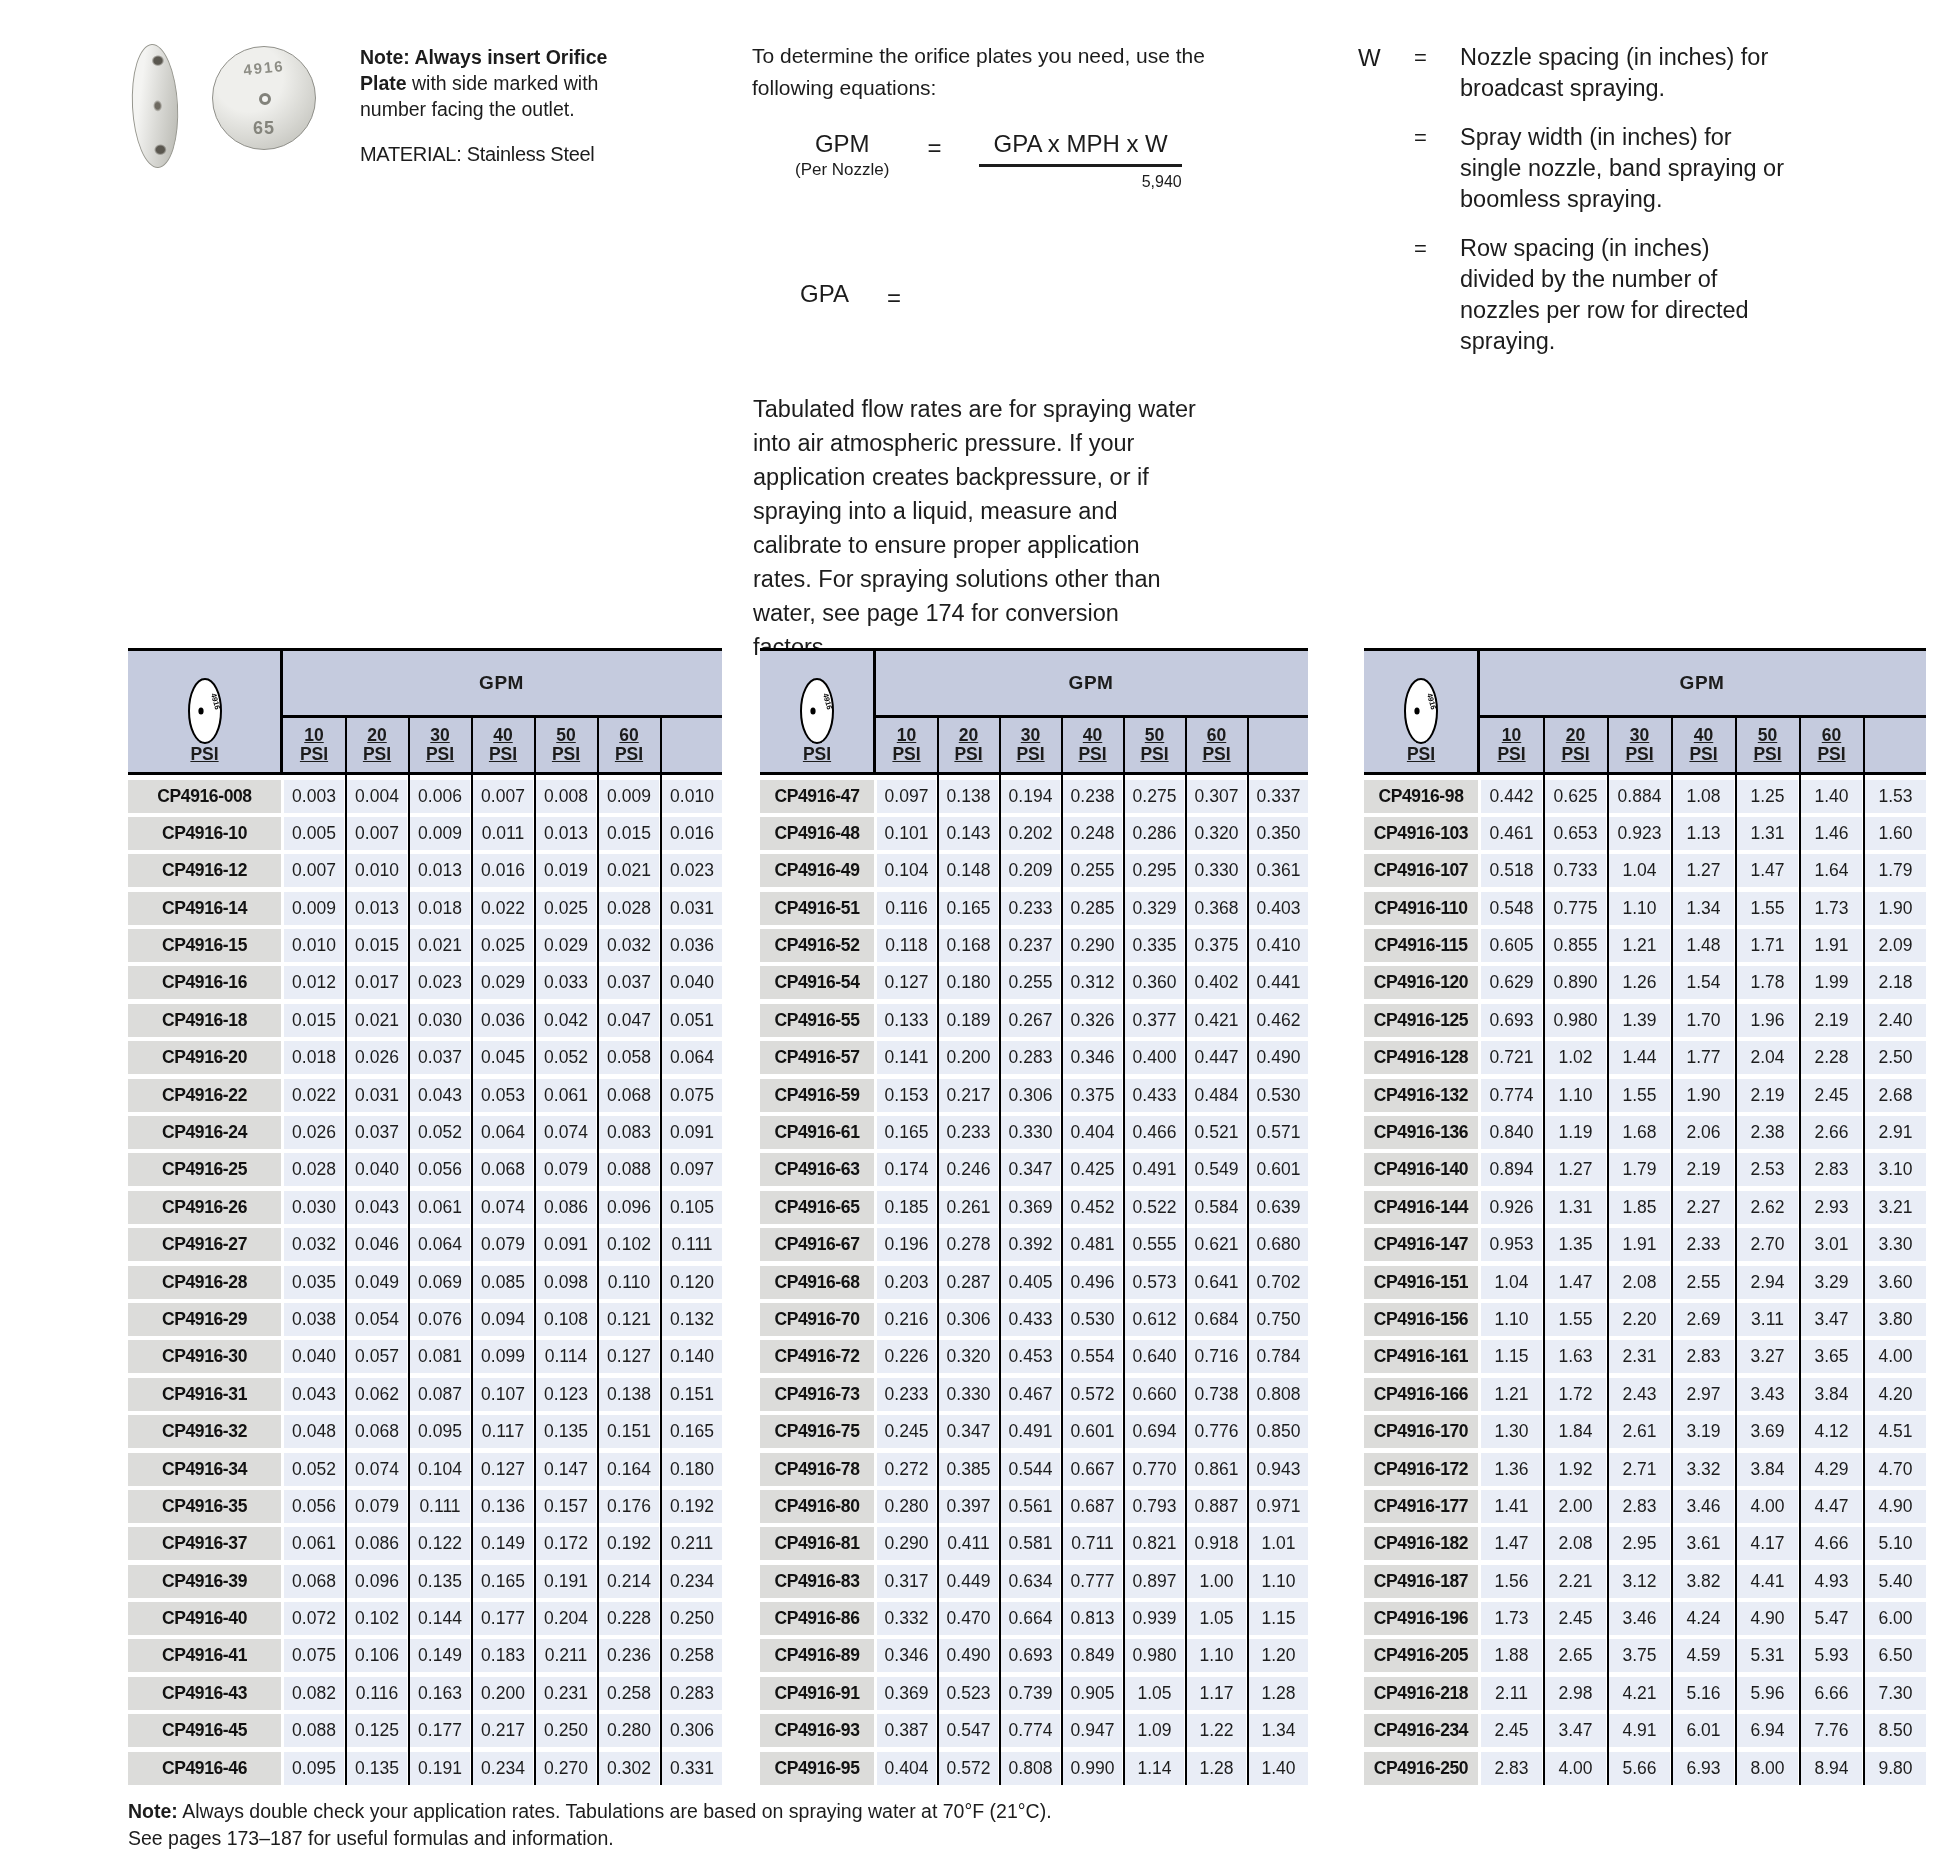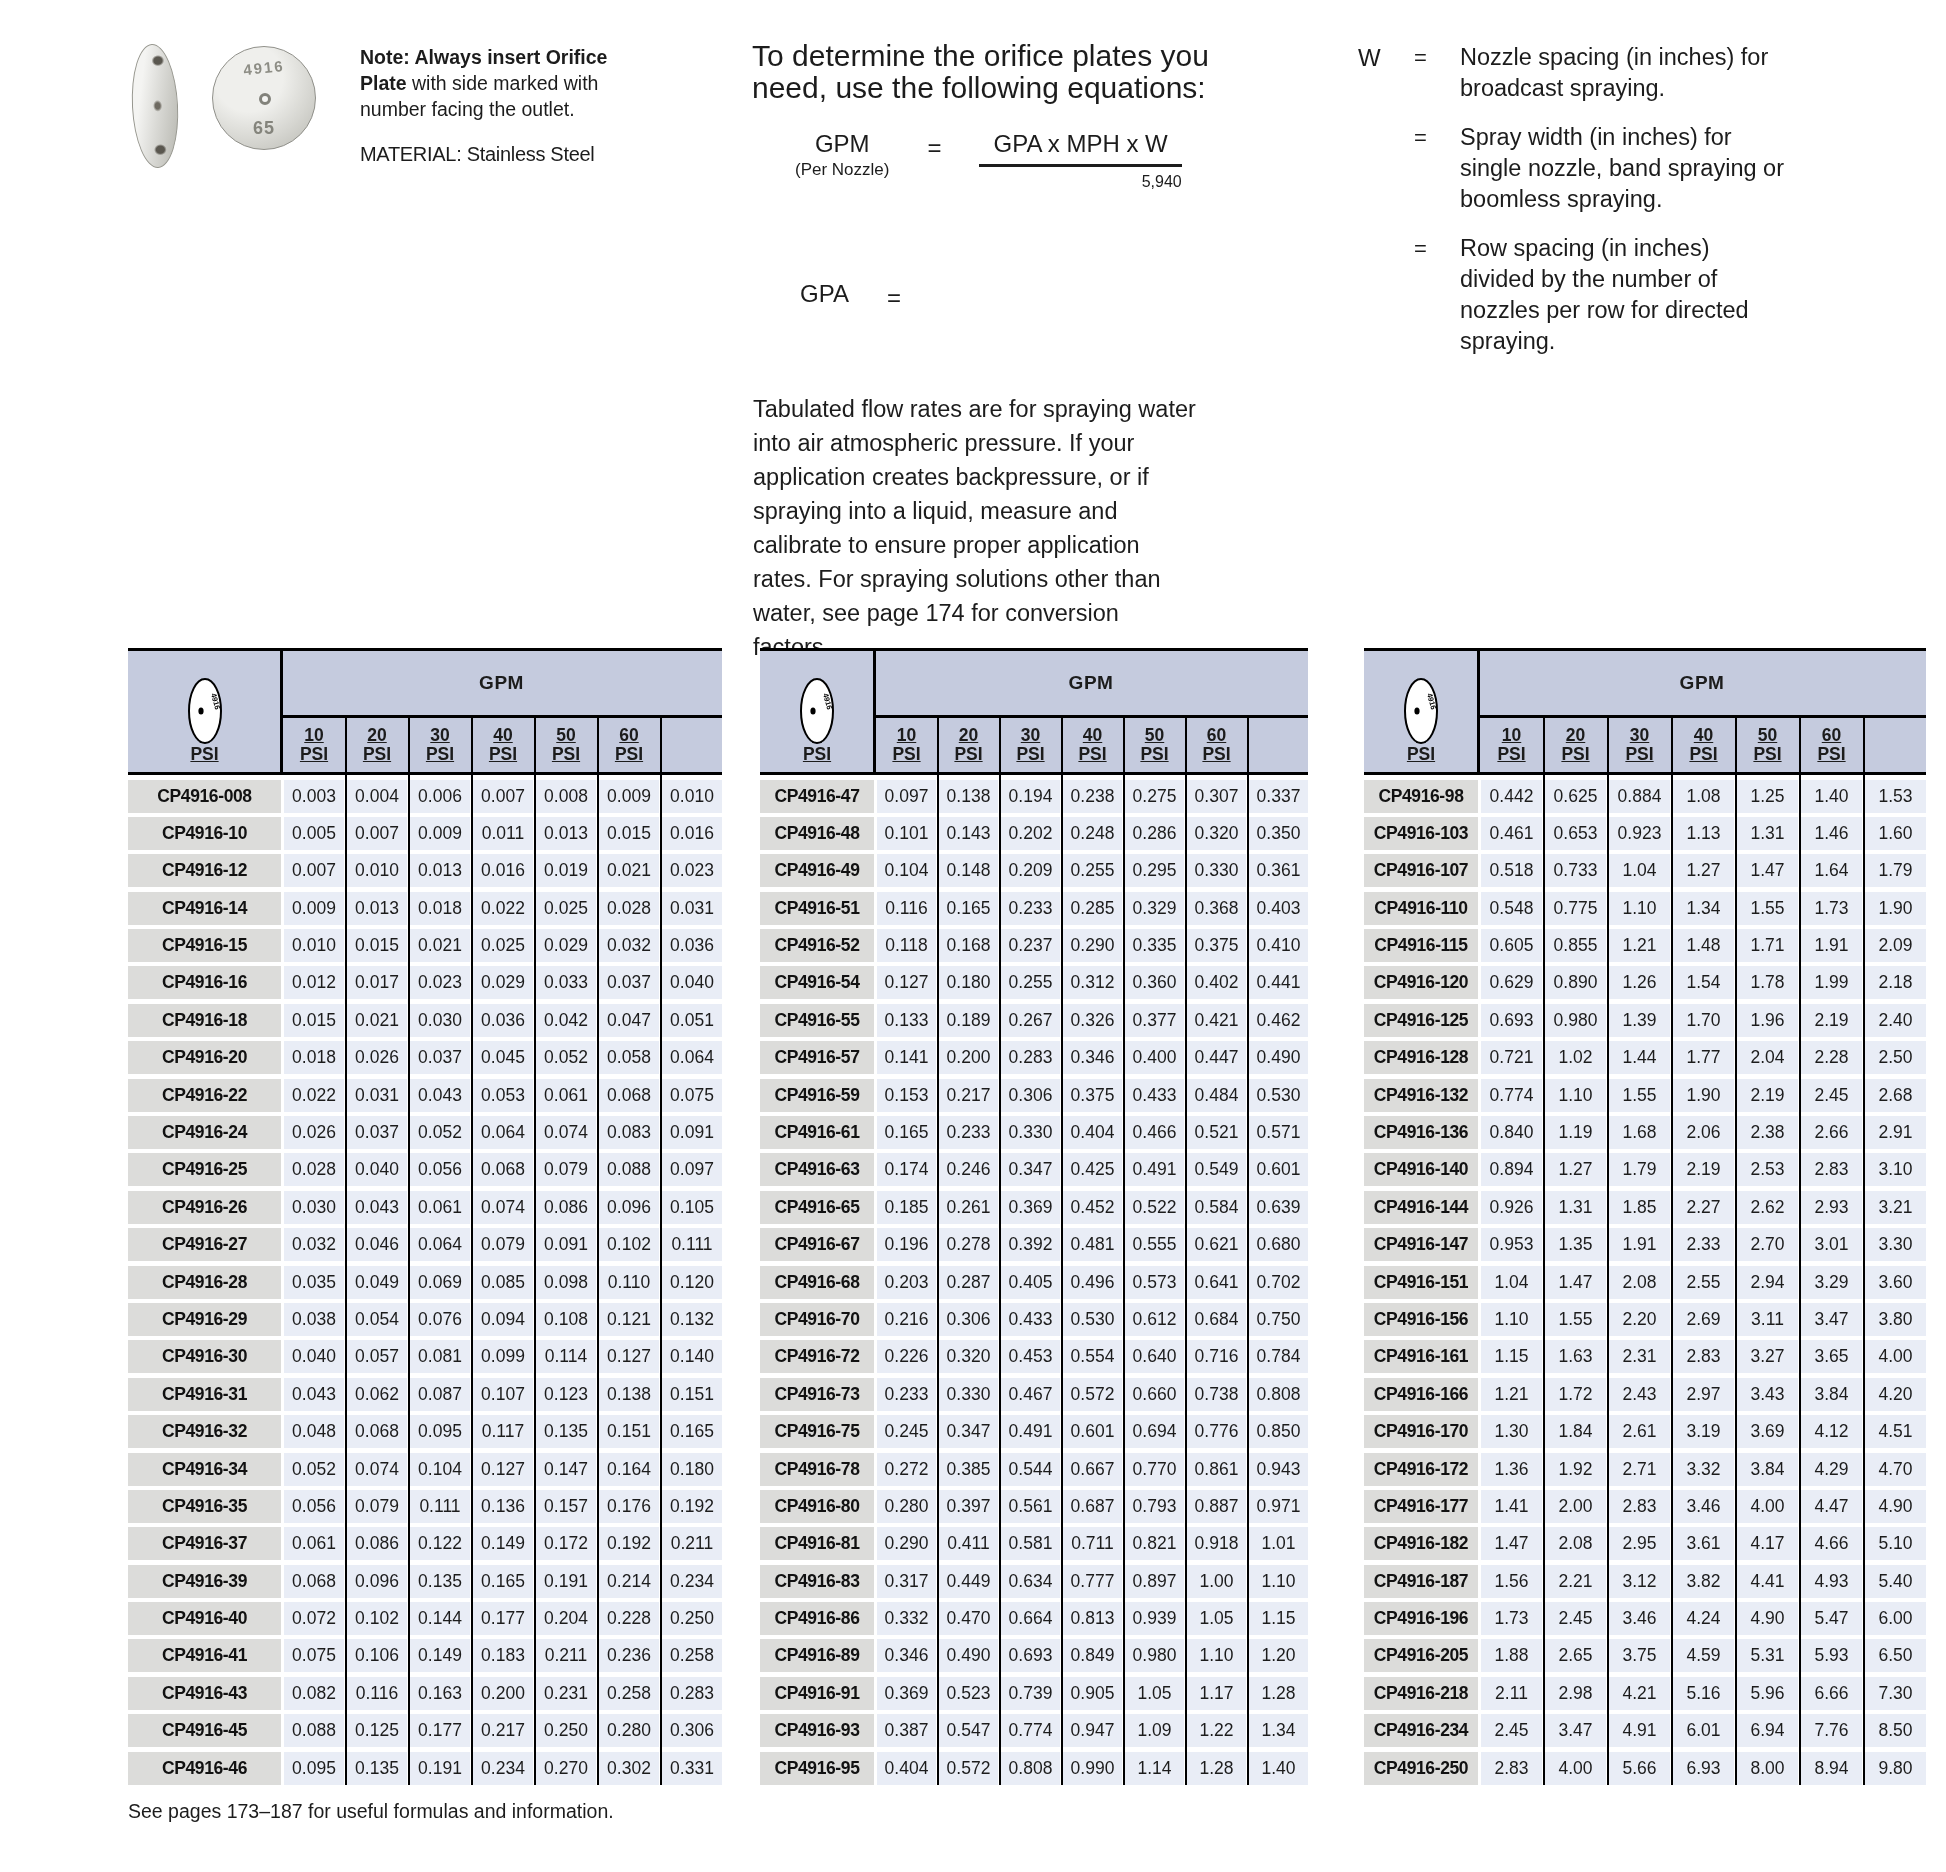"To determine the orifice plates" .intro-heading { font-size: 30px -> 21px }
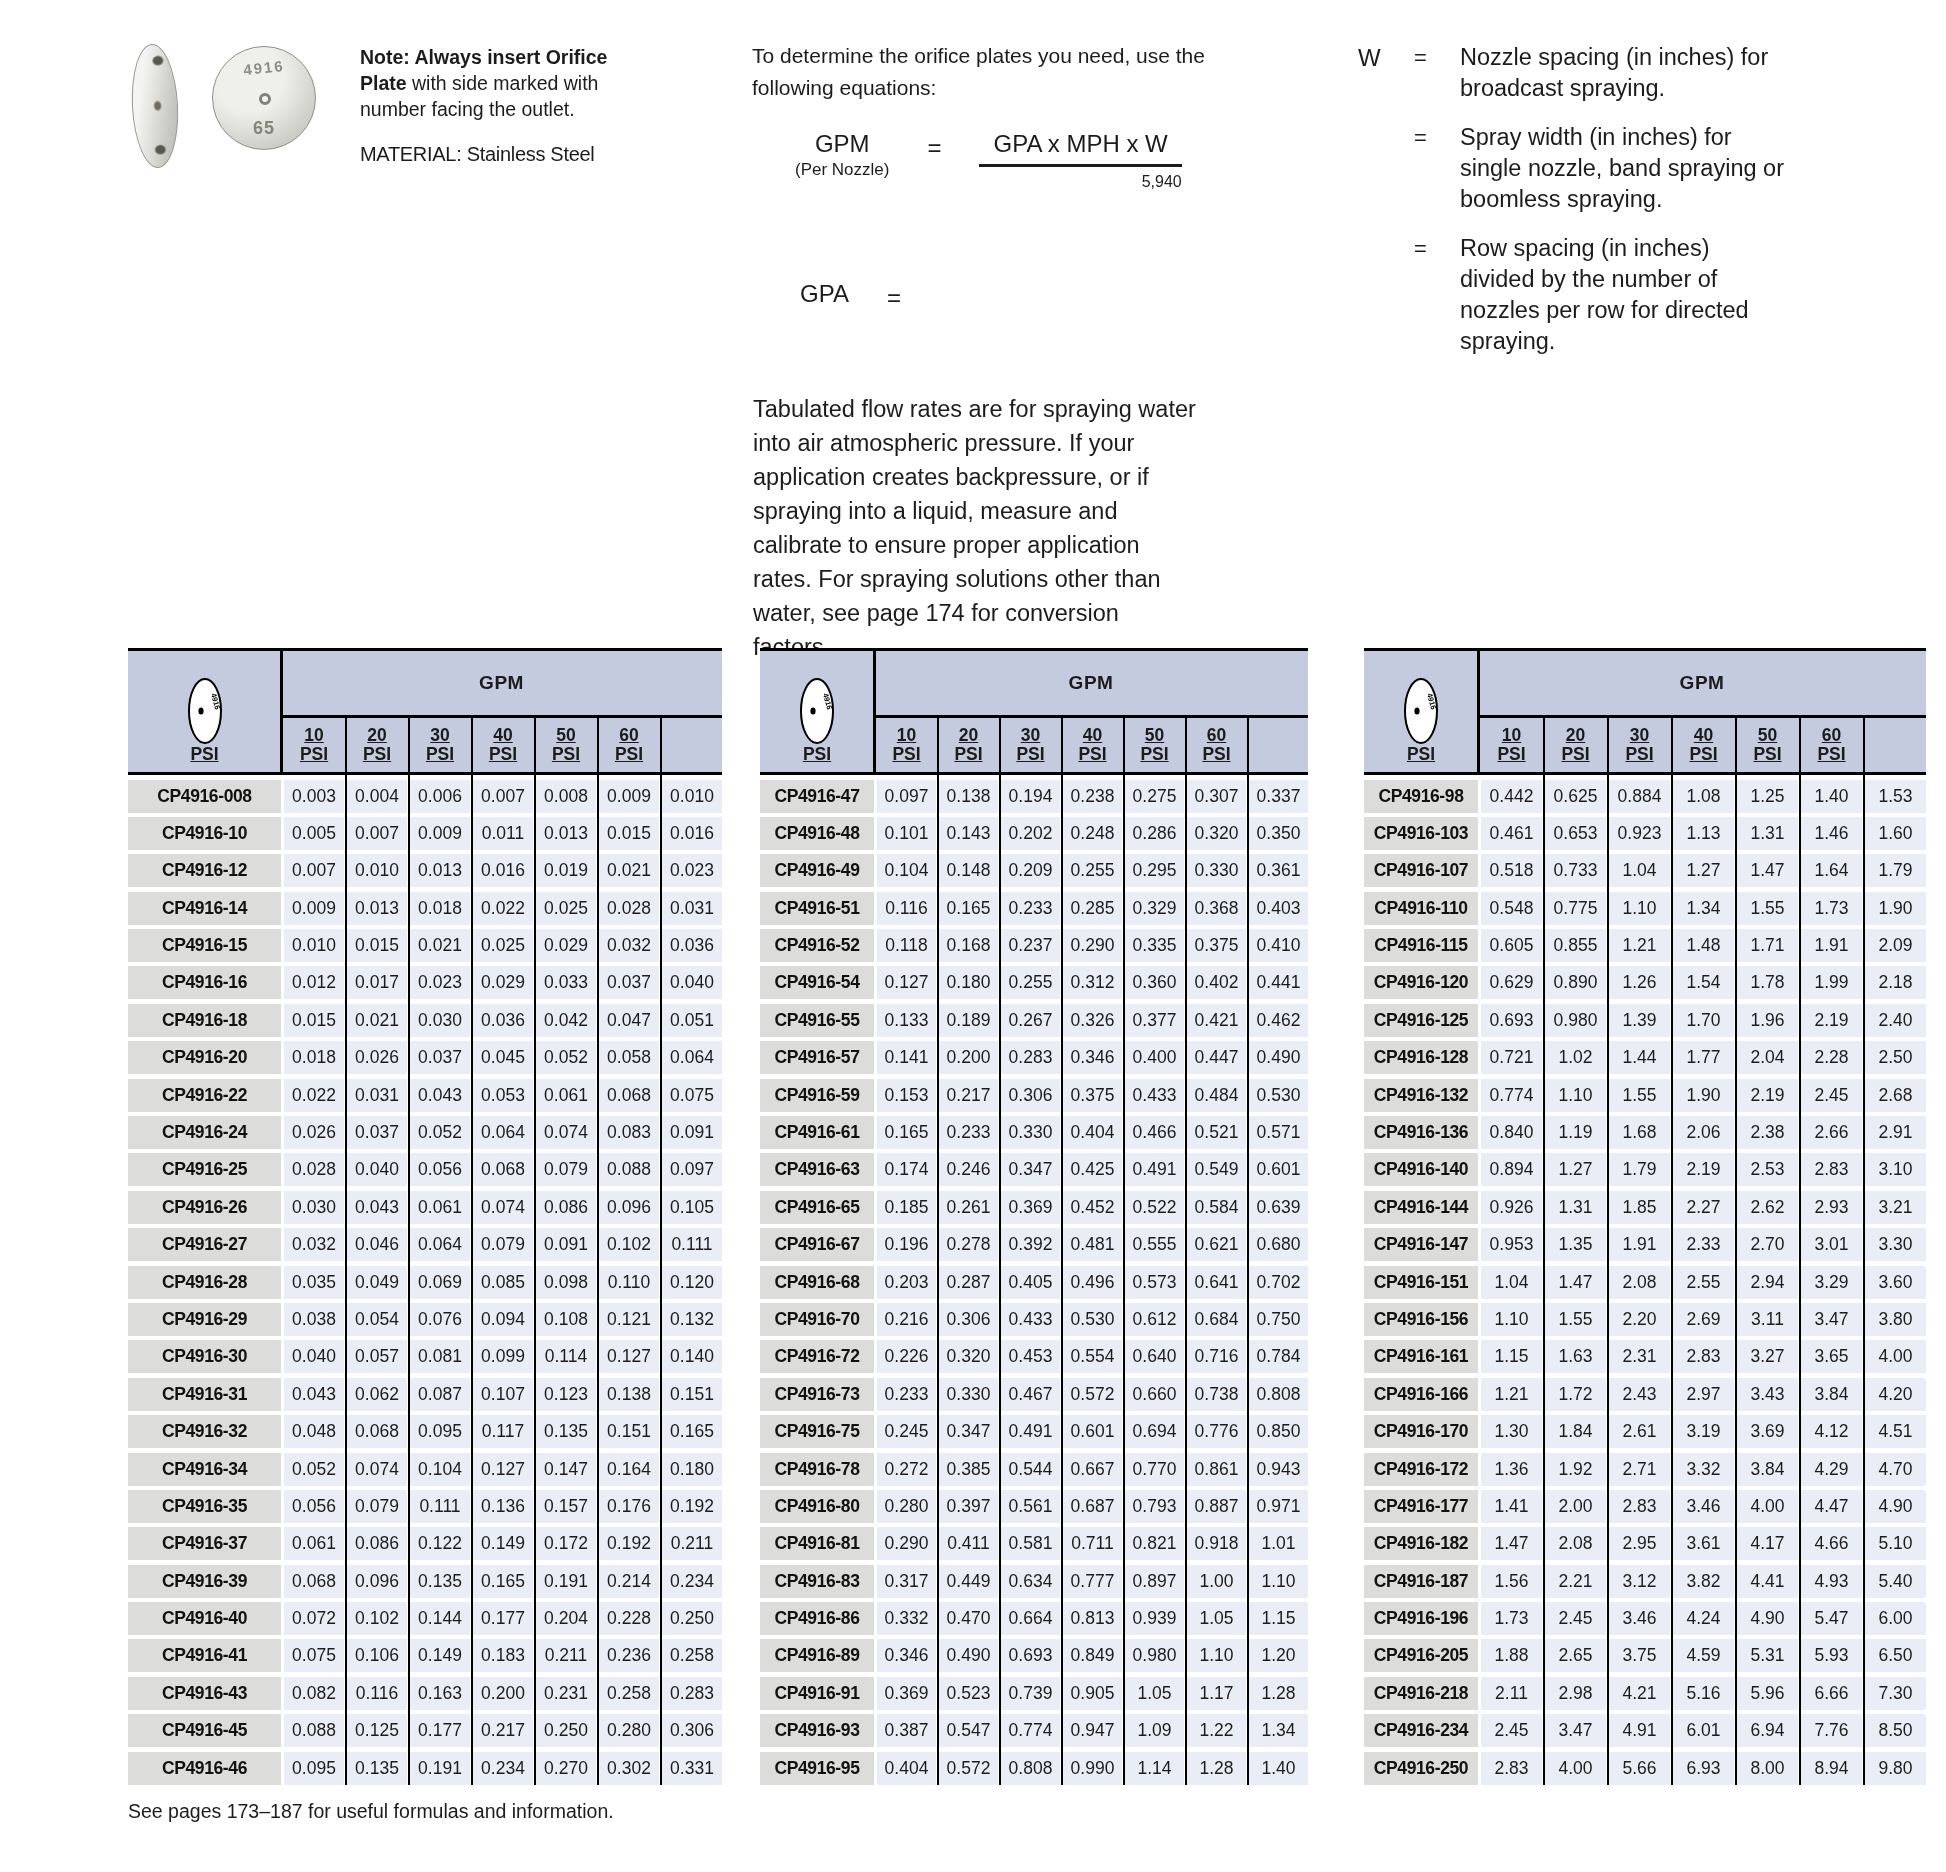"Note: Always double check your" div { html: none -> <div><b>Note:</b><span> Always double check your application rates. Tabulations are based on spraying water at 70°F (21°C).</span></div> }
